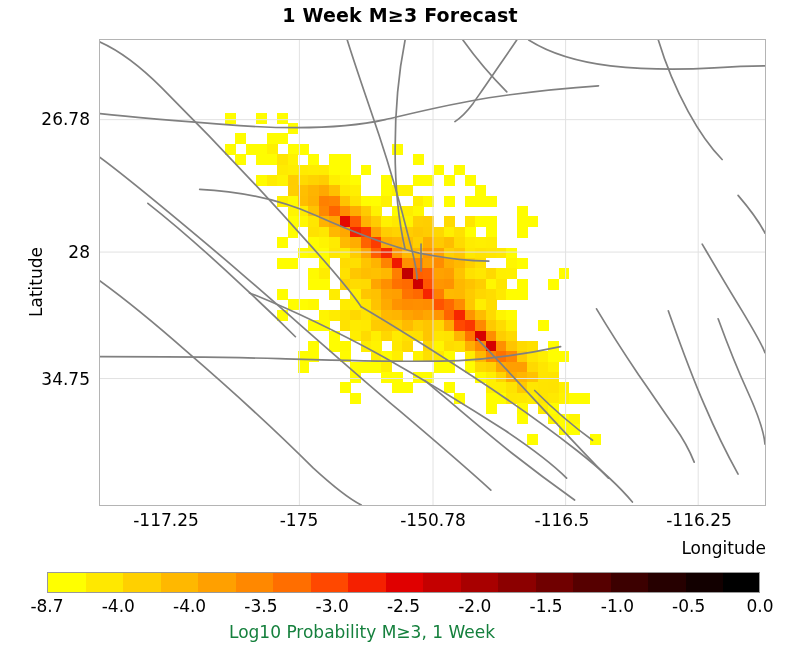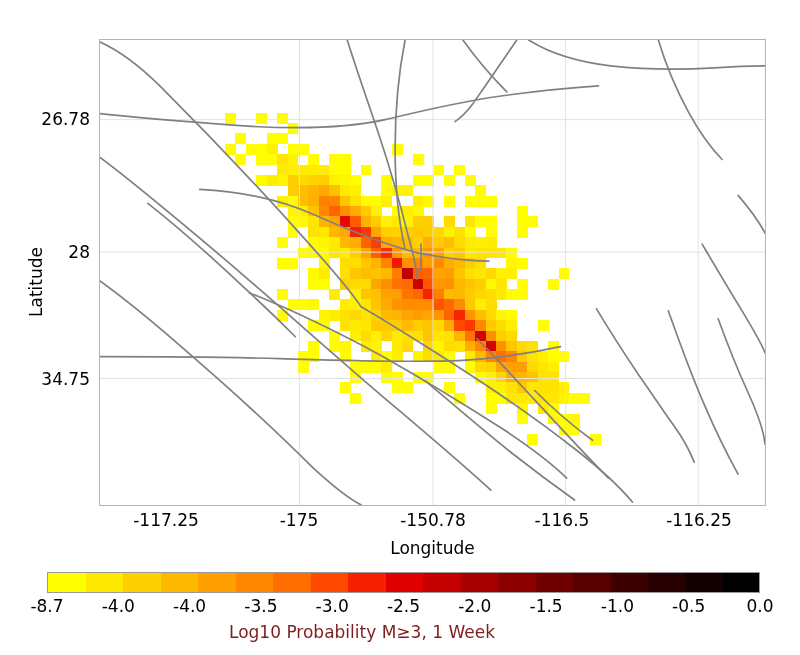"1 Week M≥3 Forecast" div.title { html: none -> <div>1 Week M≥3 Forecast</div> }
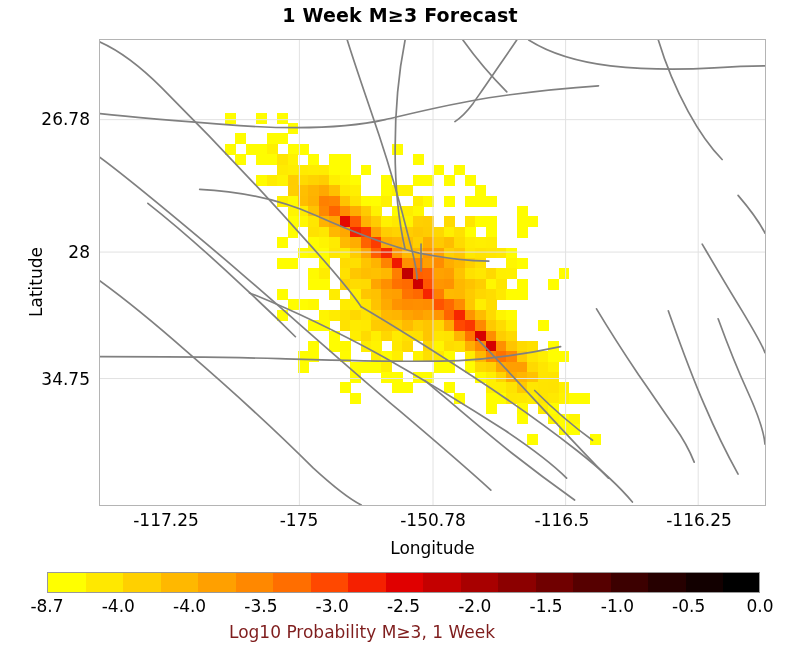"Longitude" .xlabel { text-align: center -> right }
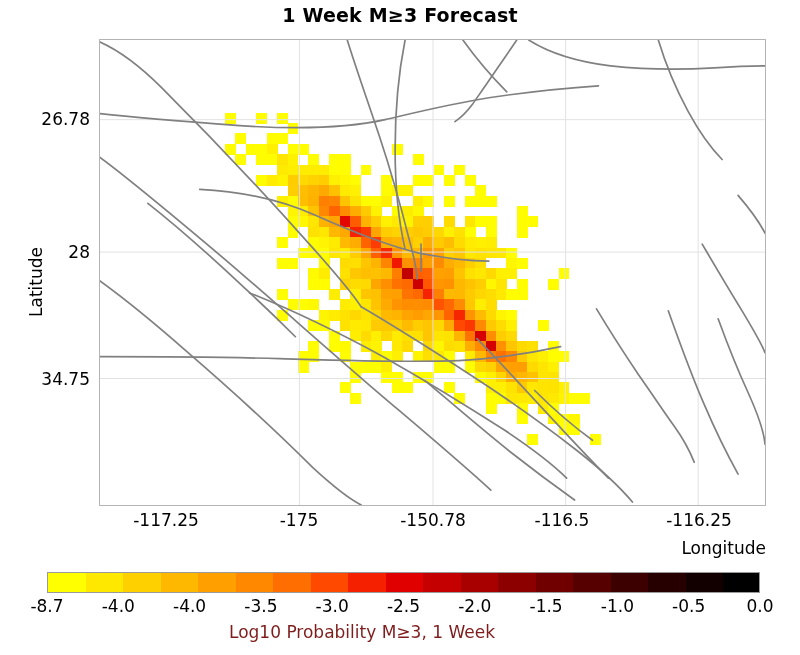"Log10 Probability M≥3, 1 Week" .cbarlabel { color: #7f1d1d -> #15803d }
